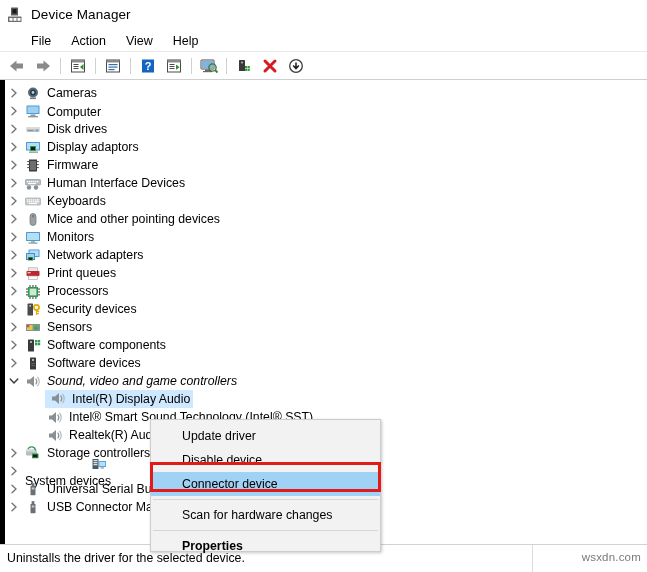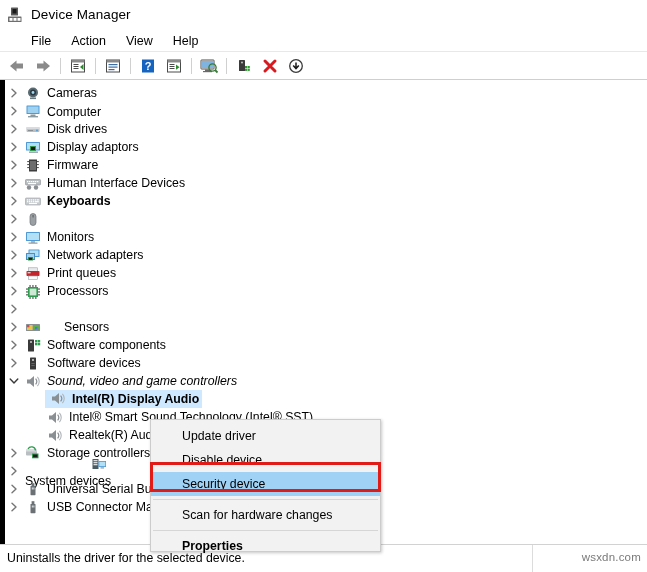"Keyboards" span { font-weight: bold -> none }
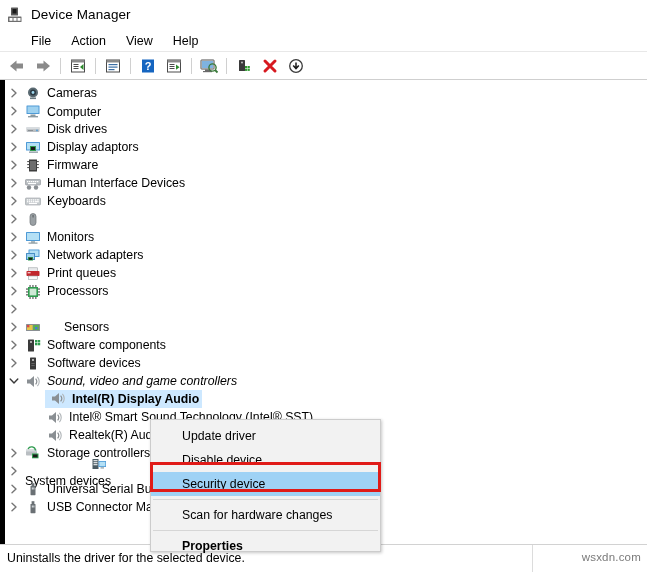"Mice and other pointing devices" span.lbl { html: none -> <span>Mice and other pointing devices</span> }
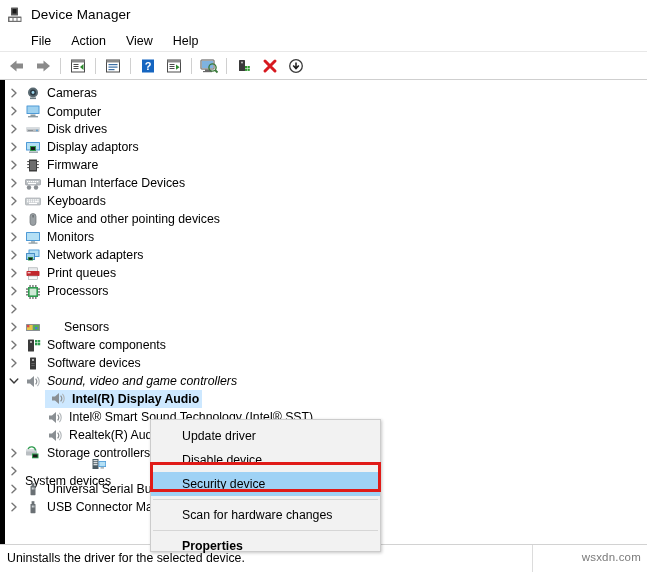"Security devices" span { html: none -> <span> <span> <svg> <rect></rect> <circle></circle> <circle></circle> <rect></rect> <rect></rect> <rect></rect> </svg> </span> <span>Security devices</span> </span> }
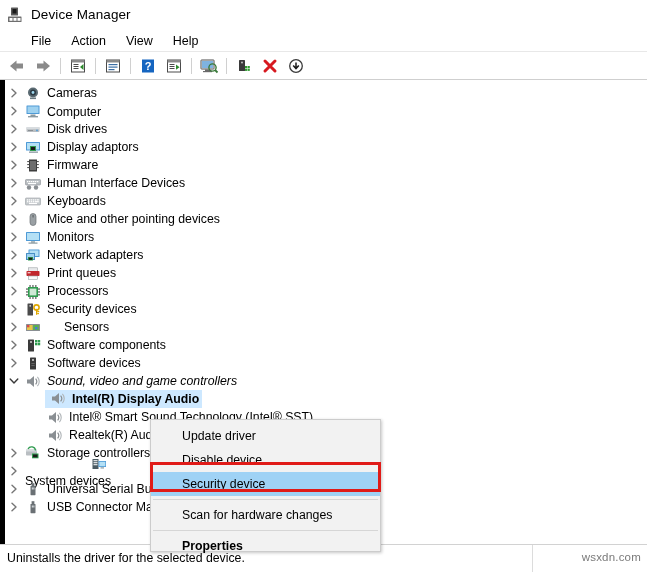"Sensors" span { gap: 17px -> none }
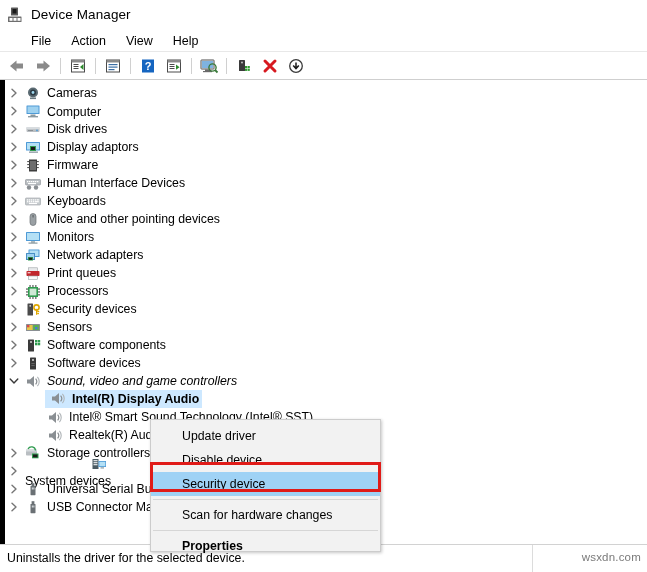"Intel(R) Display Audio" .row.sel .lbl-wrap { font-weight: bold -> none }
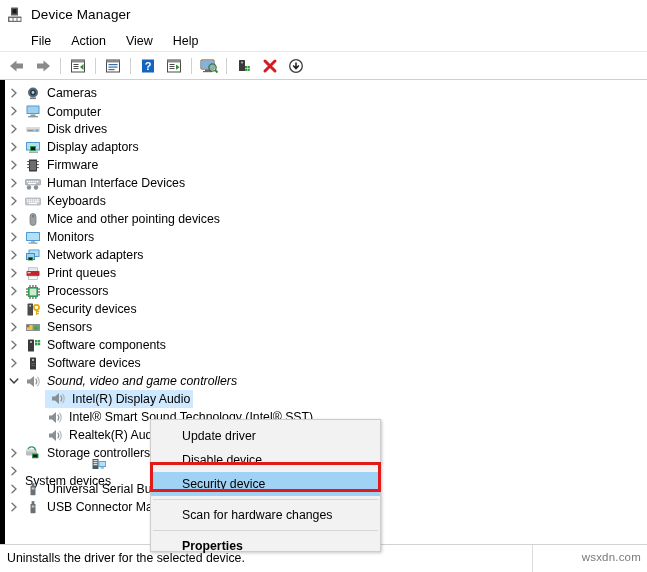"Security device" div.ctx-item { text: Security -> Connector }
